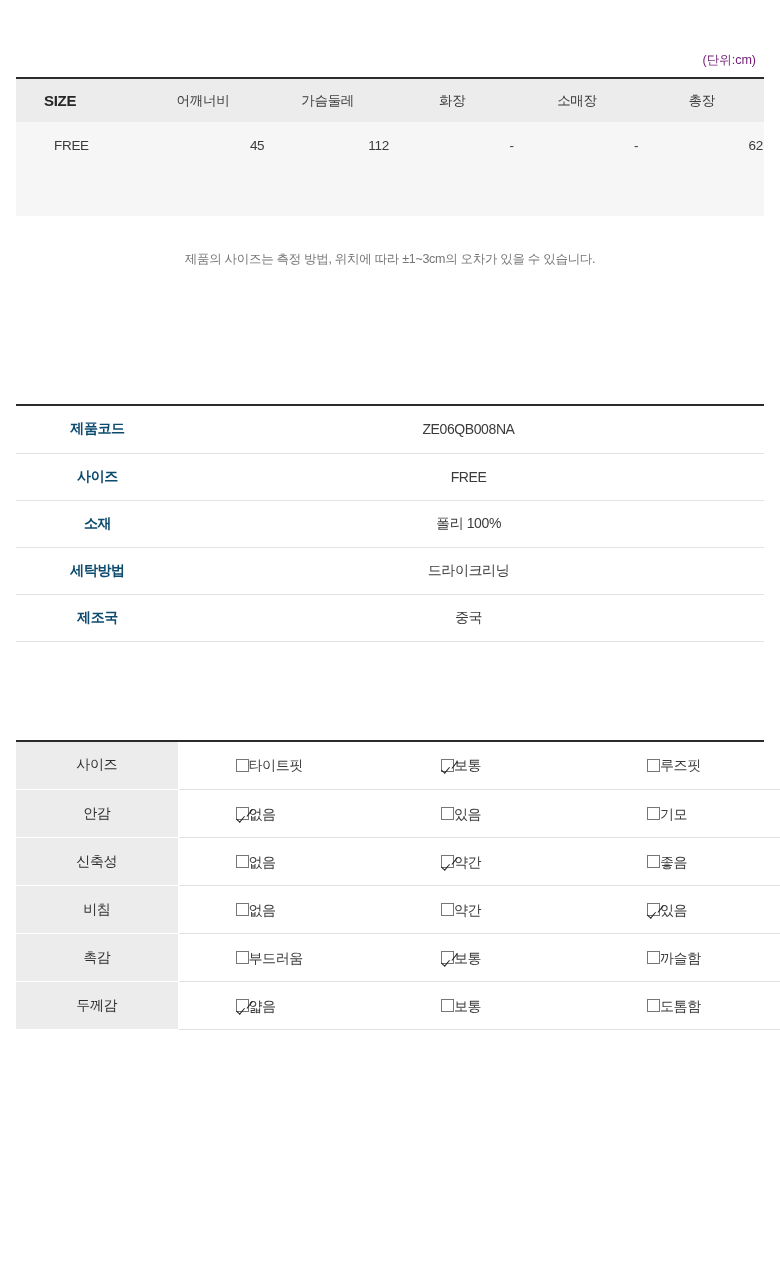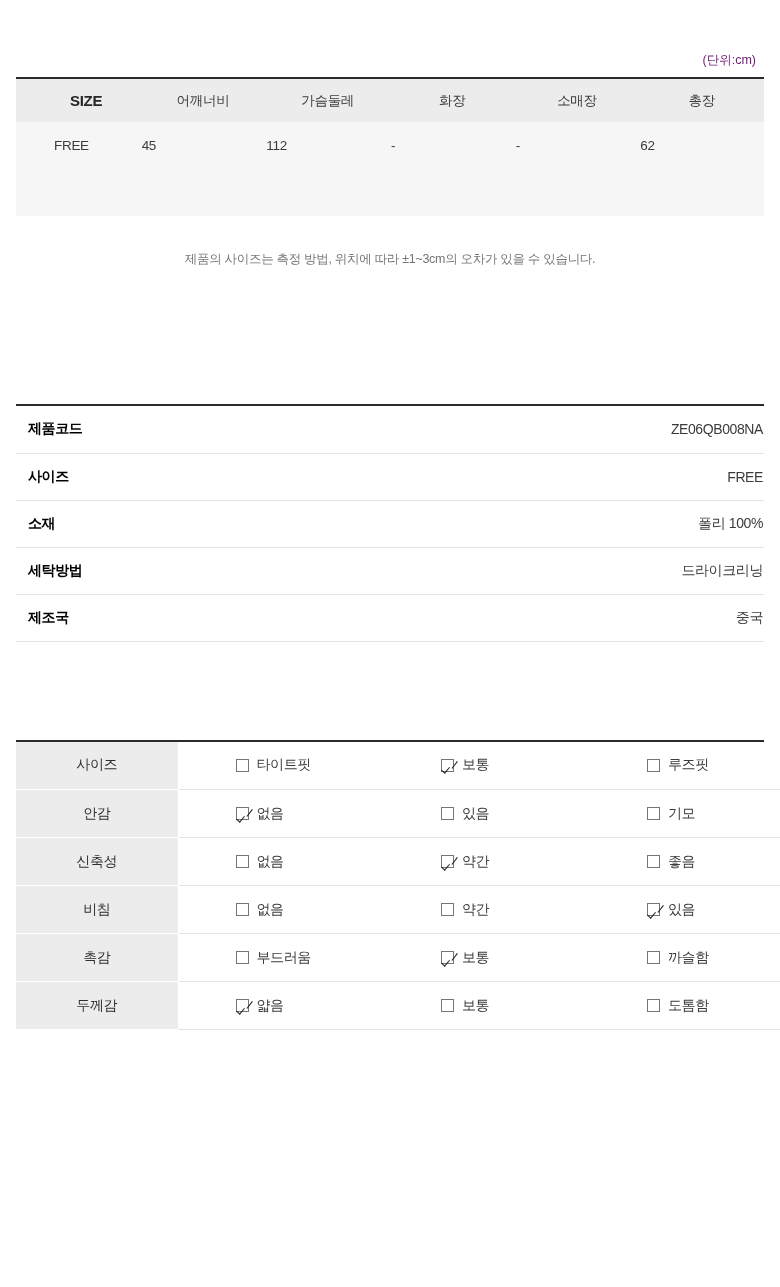"SIZE" table.size-table thead th:first-child { padding-left: 54px -> 28px }
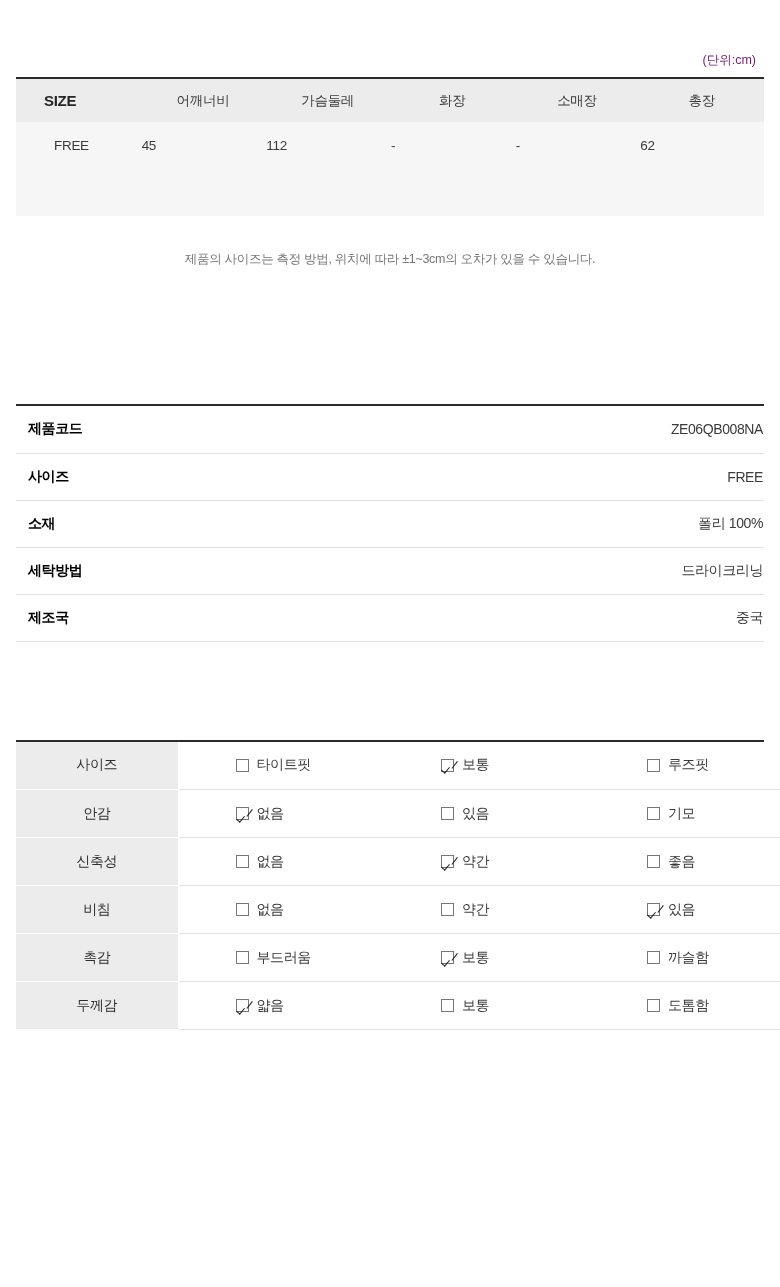"45" table.size-table tbody td { text-align: left -> right }
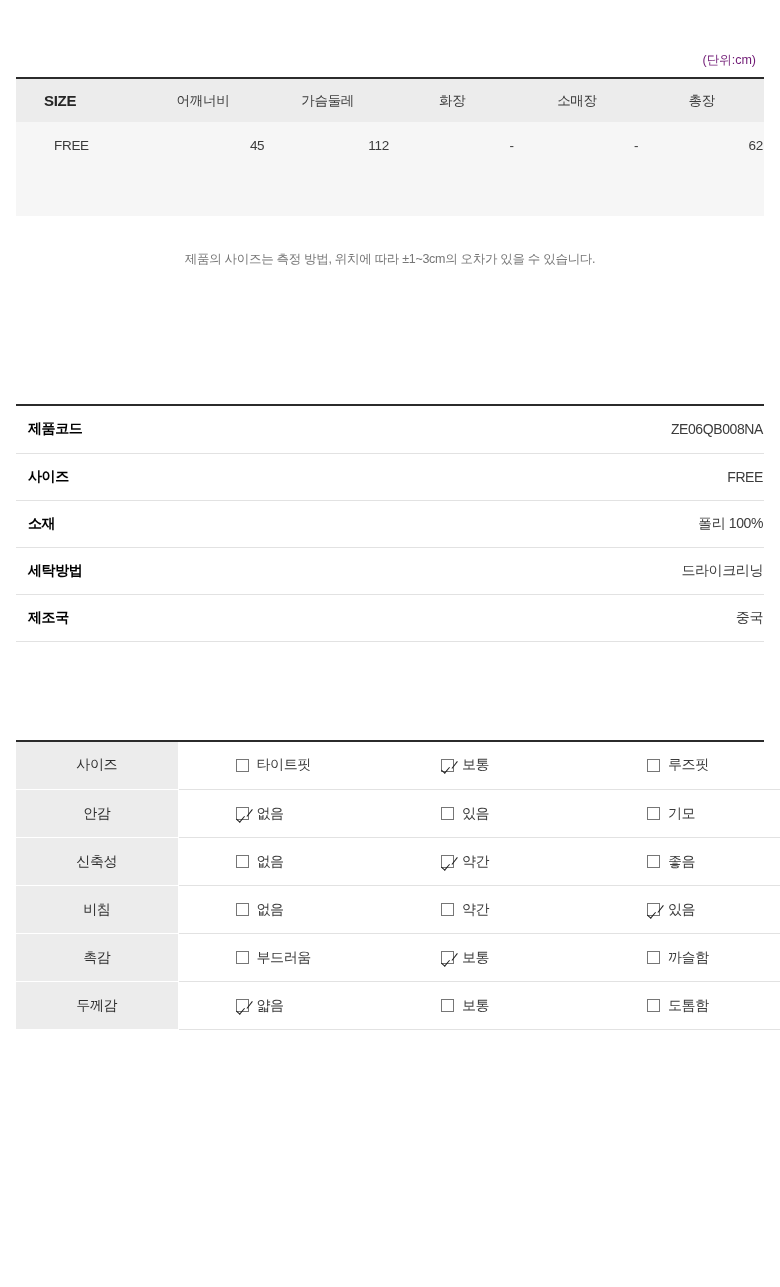"제품코드" table.spec-table th { color: #000000 -> #0c4a6e; text-align: left -> center }
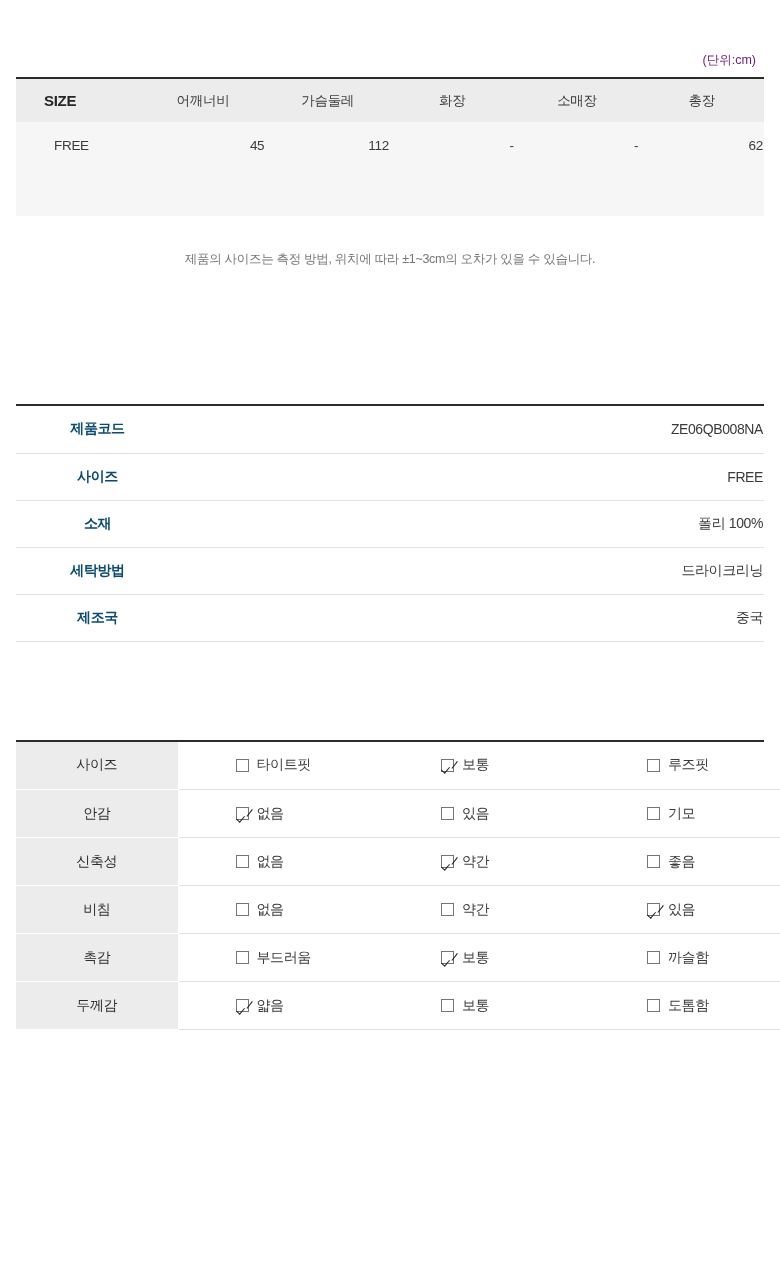"ZE06QB008NA" table.spec-table td { text-align: right -> center }
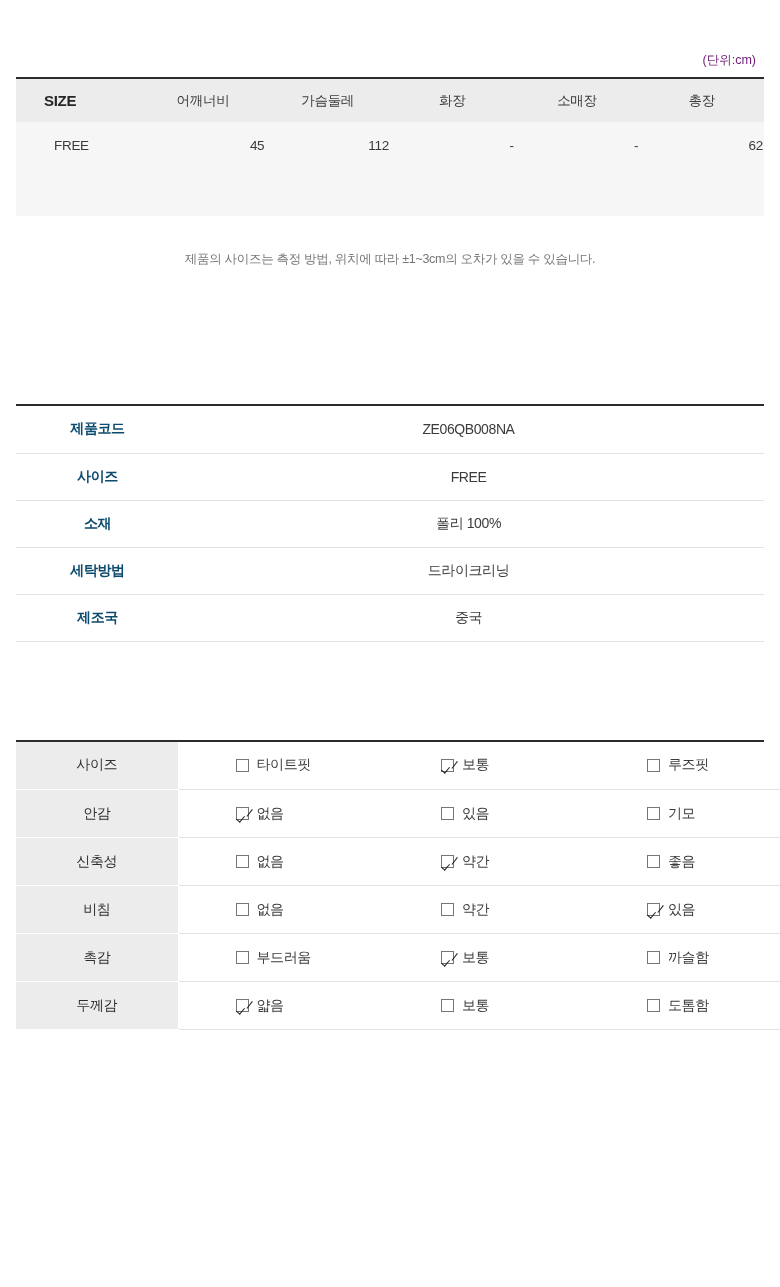"타이트핏" .opt { font-family: Liberation Mono, monospace -> none; gap: 8px -> none }
